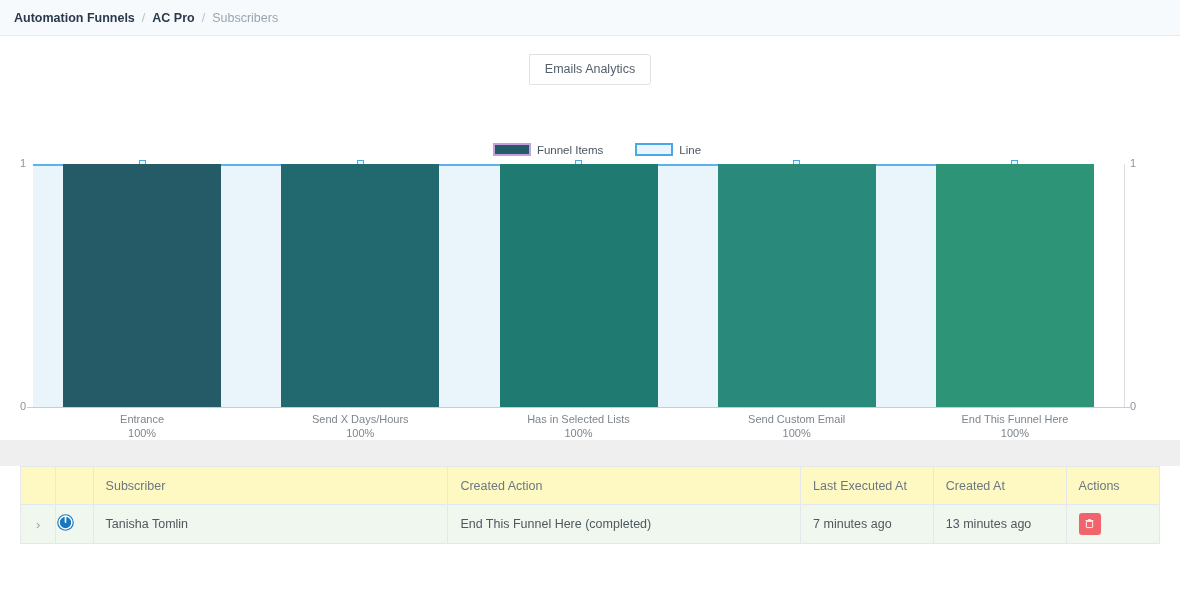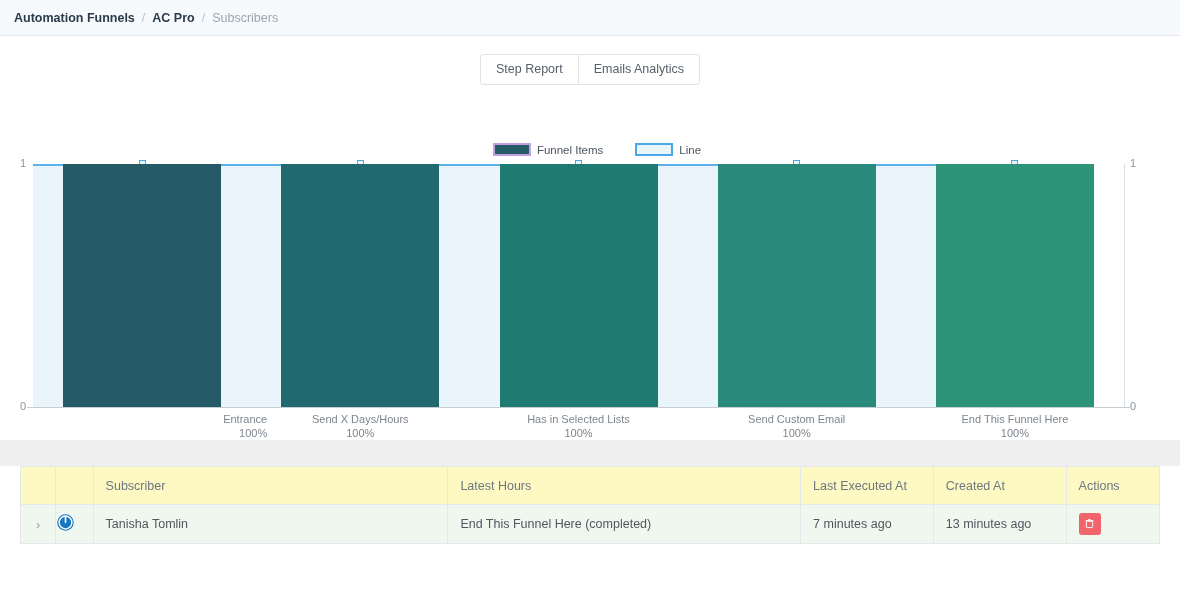"Step Report" div.tab { html: <div>Step Report</div> -> none }
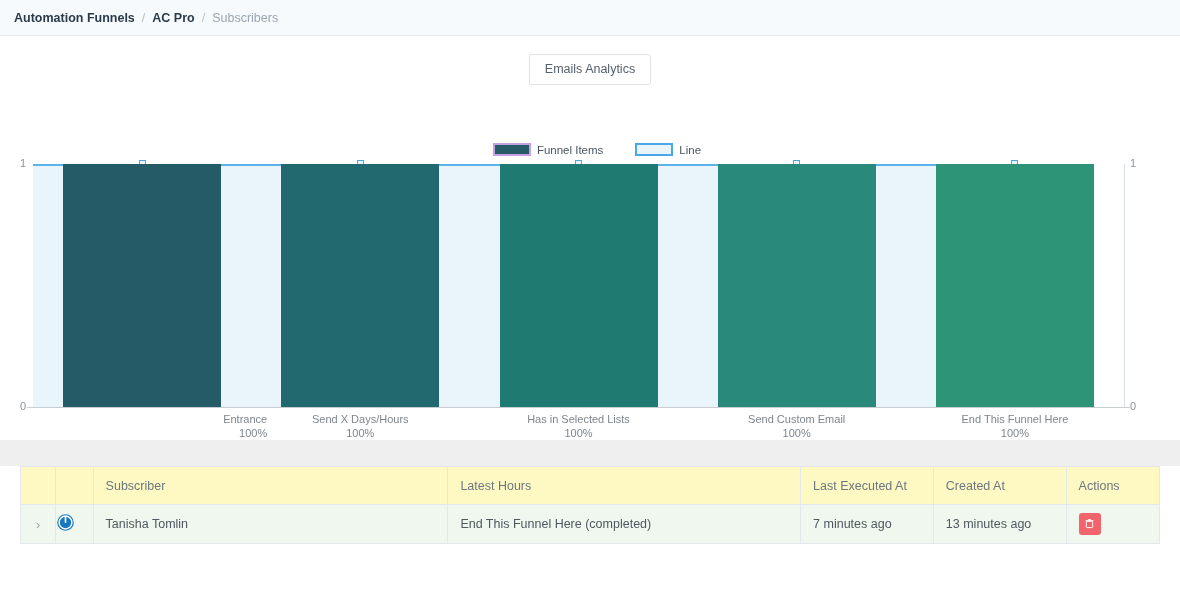"Entrance" div.xlabel { left: 16px -> 0px; text-align: right -> none }
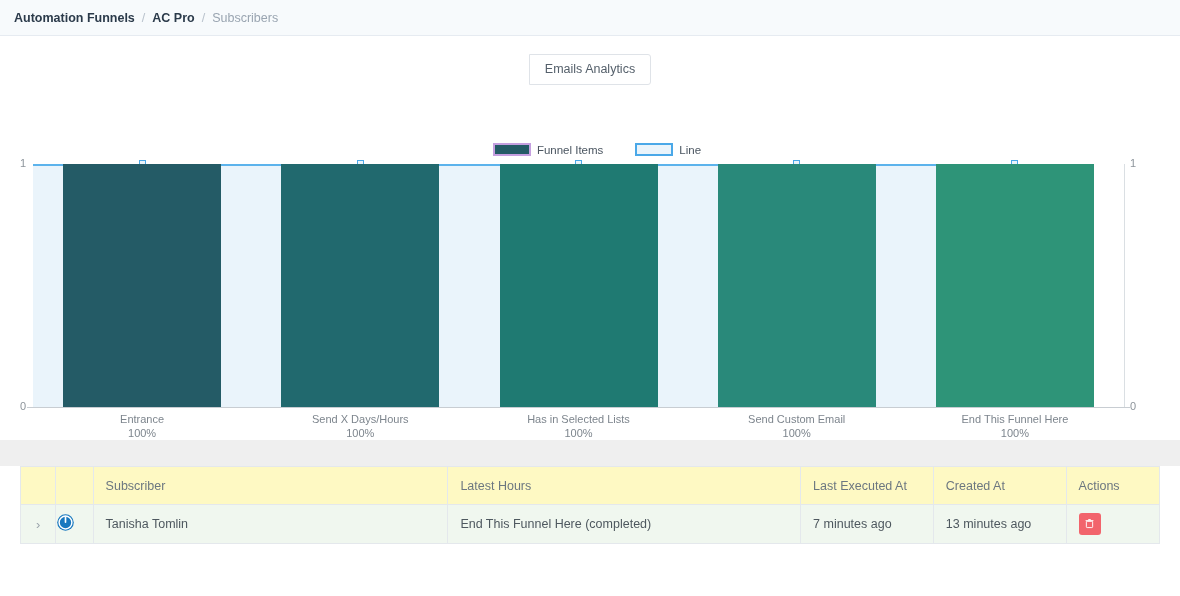"Latest Hours" th.col-action { text: Latest Hours -> Created Action }
